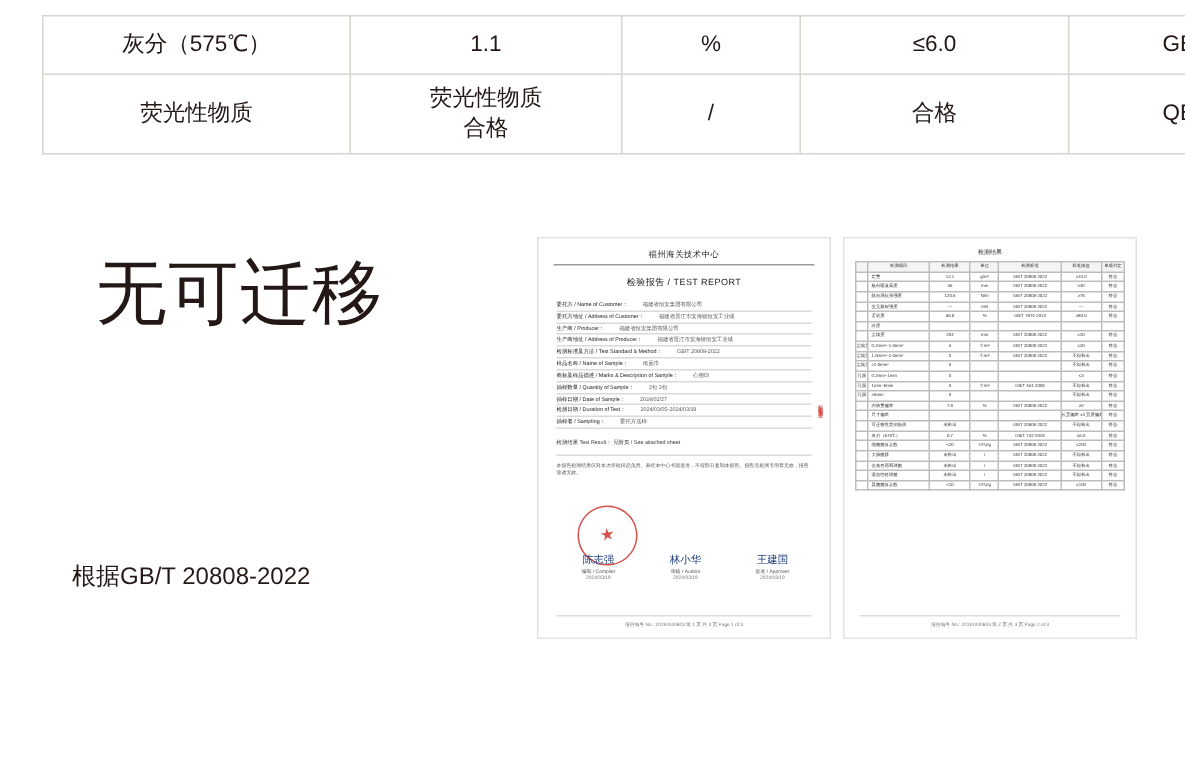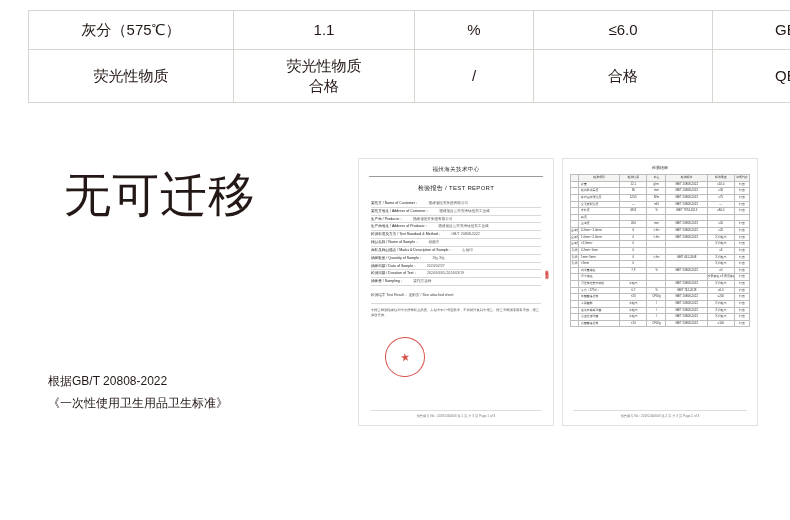"陈志强" div.sig-row { html: none -> <div> <div> <span>陈志强</span> <span>编制 / Compiler</span> <span>2024/03/19</span> </div> <div> <span>林小华</span> <span>审核 / Auditor</span> <span>2024/03/19</span> </div> <div> <span>王建国</span> <span>批准 / Approver</span> <span>2024/03/19</span> </div> </div> }
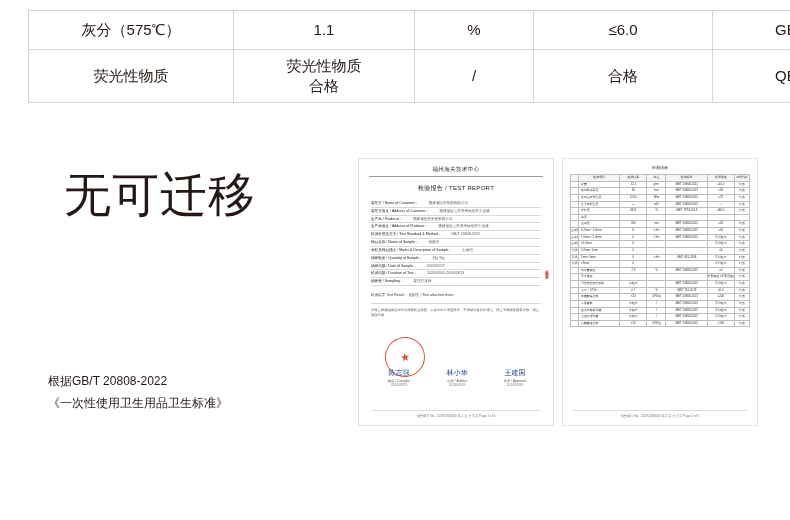"根据GB/T 20808-2022" .sub-note { font-size: 12px -> 16px }
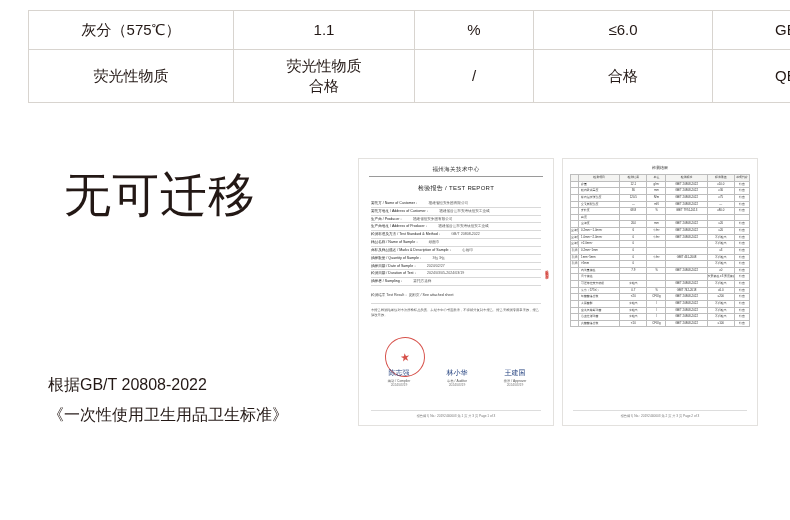"《一次性使用卫生用品卫生标准》" div { html: <div>《一次性使用卫生用品卫生标准》</div> -> none }
